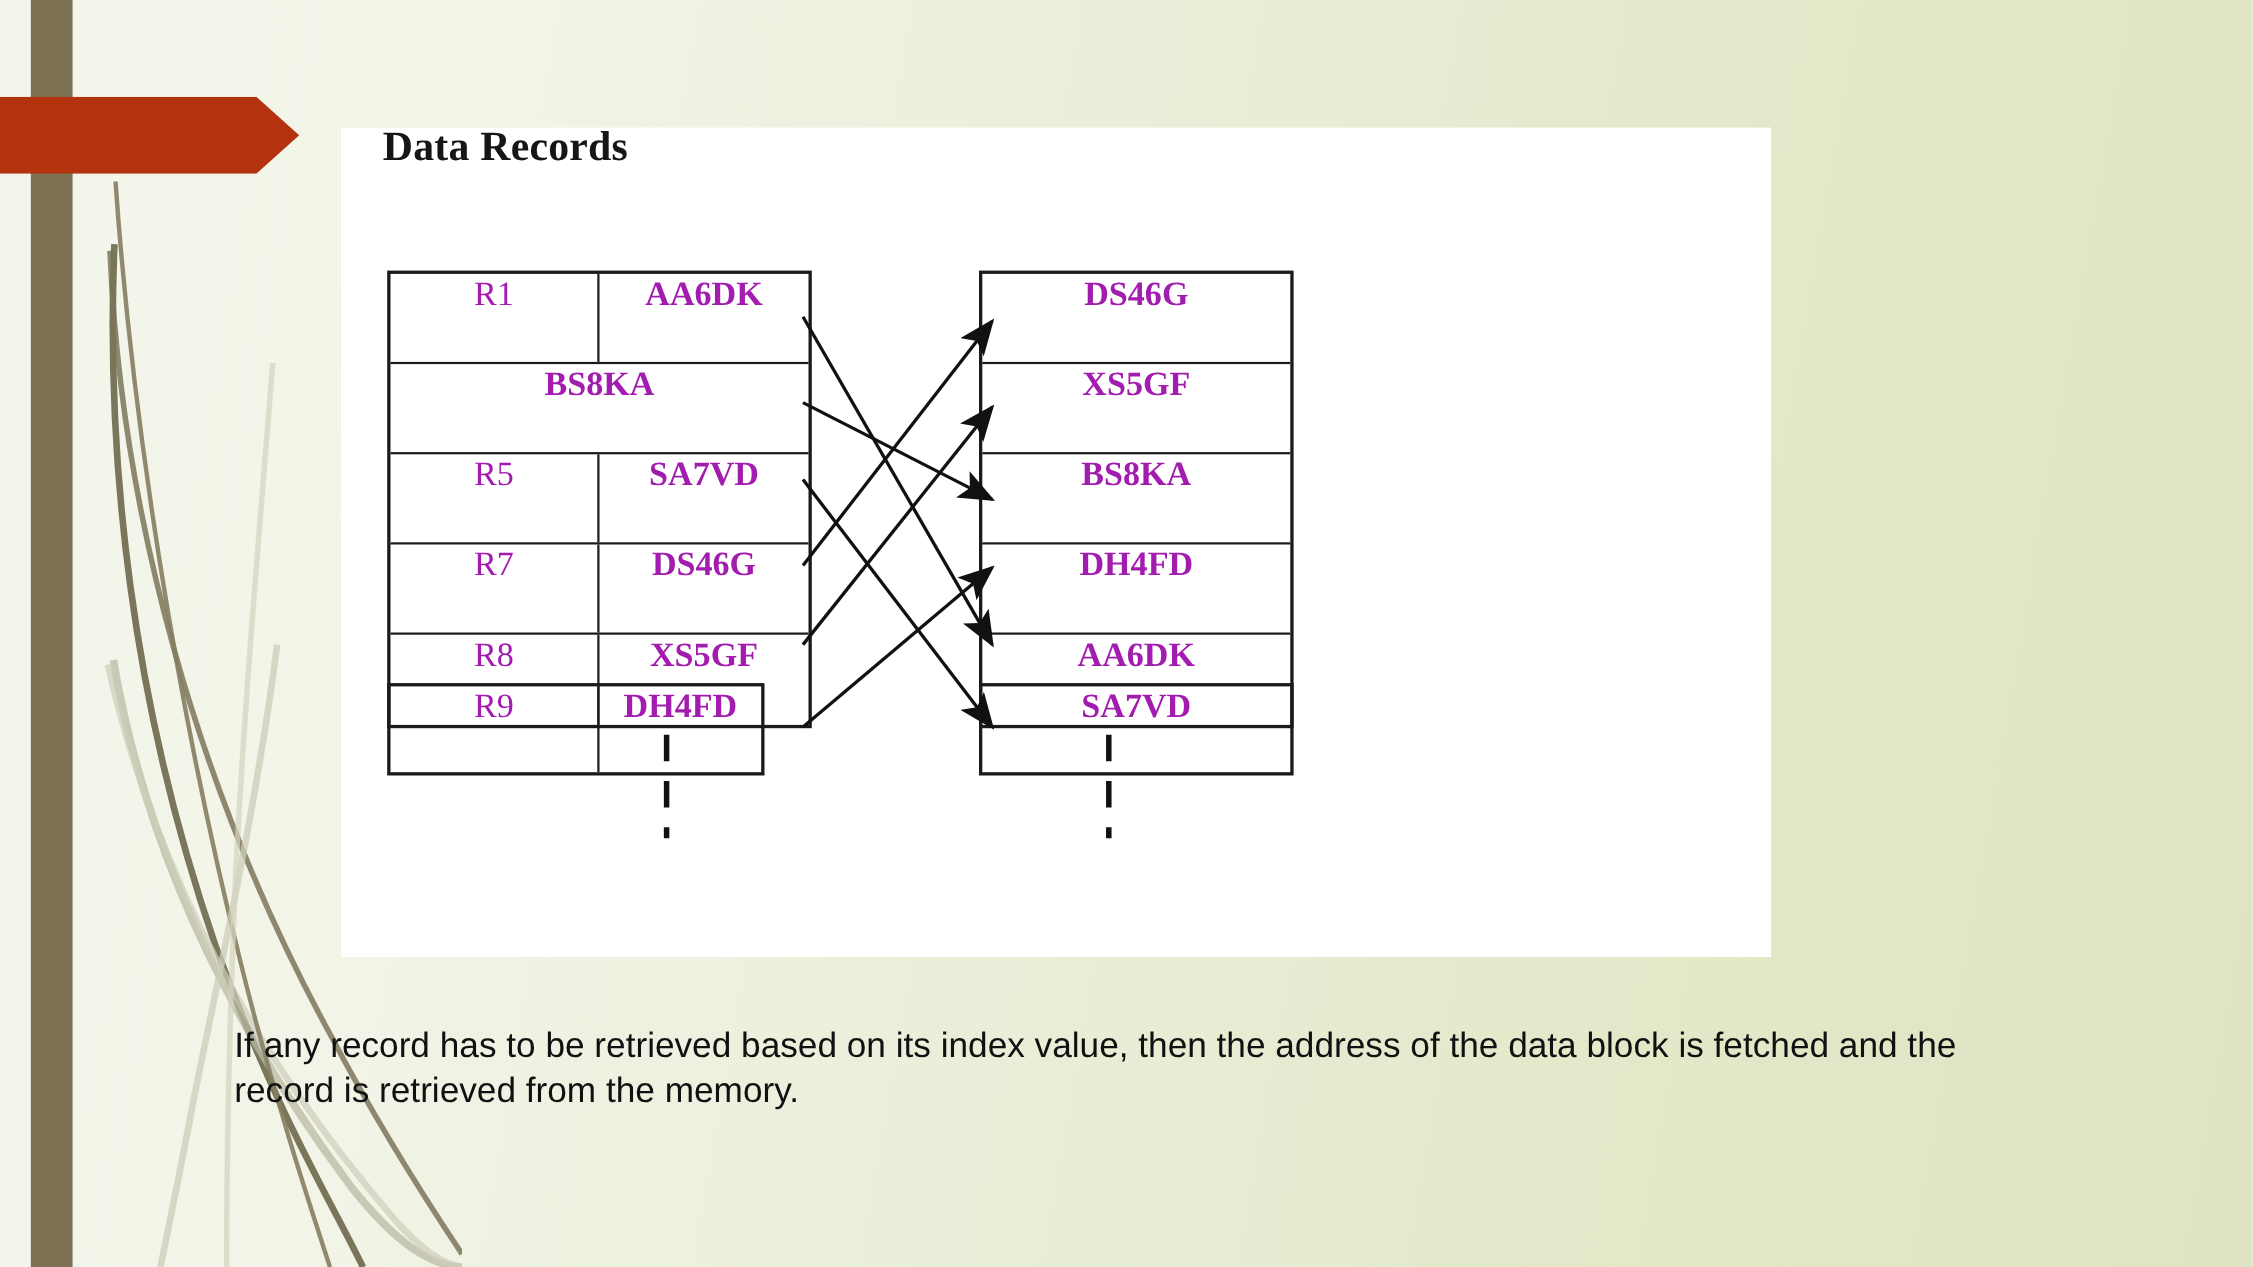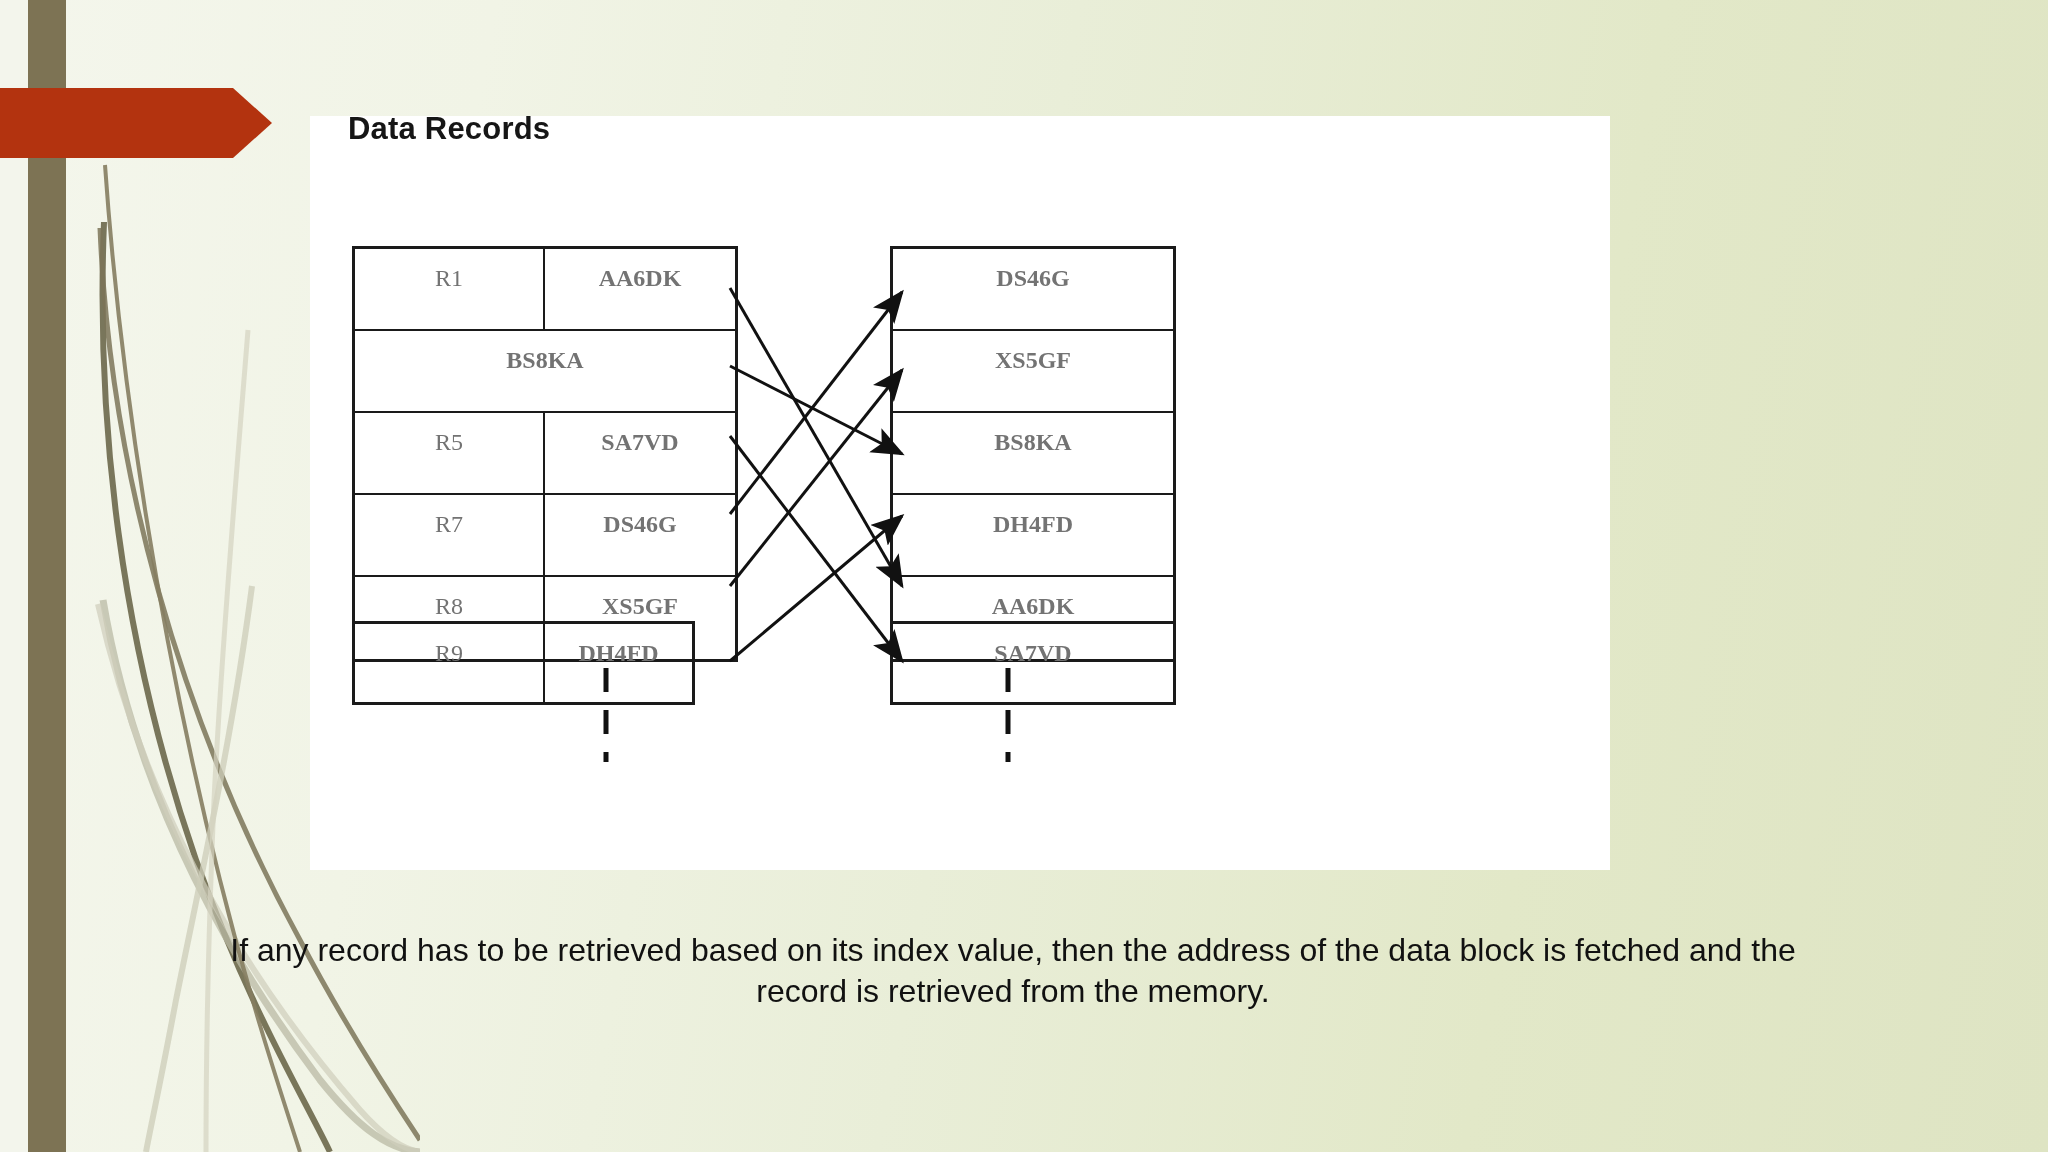"Data Records" .hdr { font-family: Liberation Sans, sans-serif -> Liberation Serif, serif; font-size: 31px -> 38px }
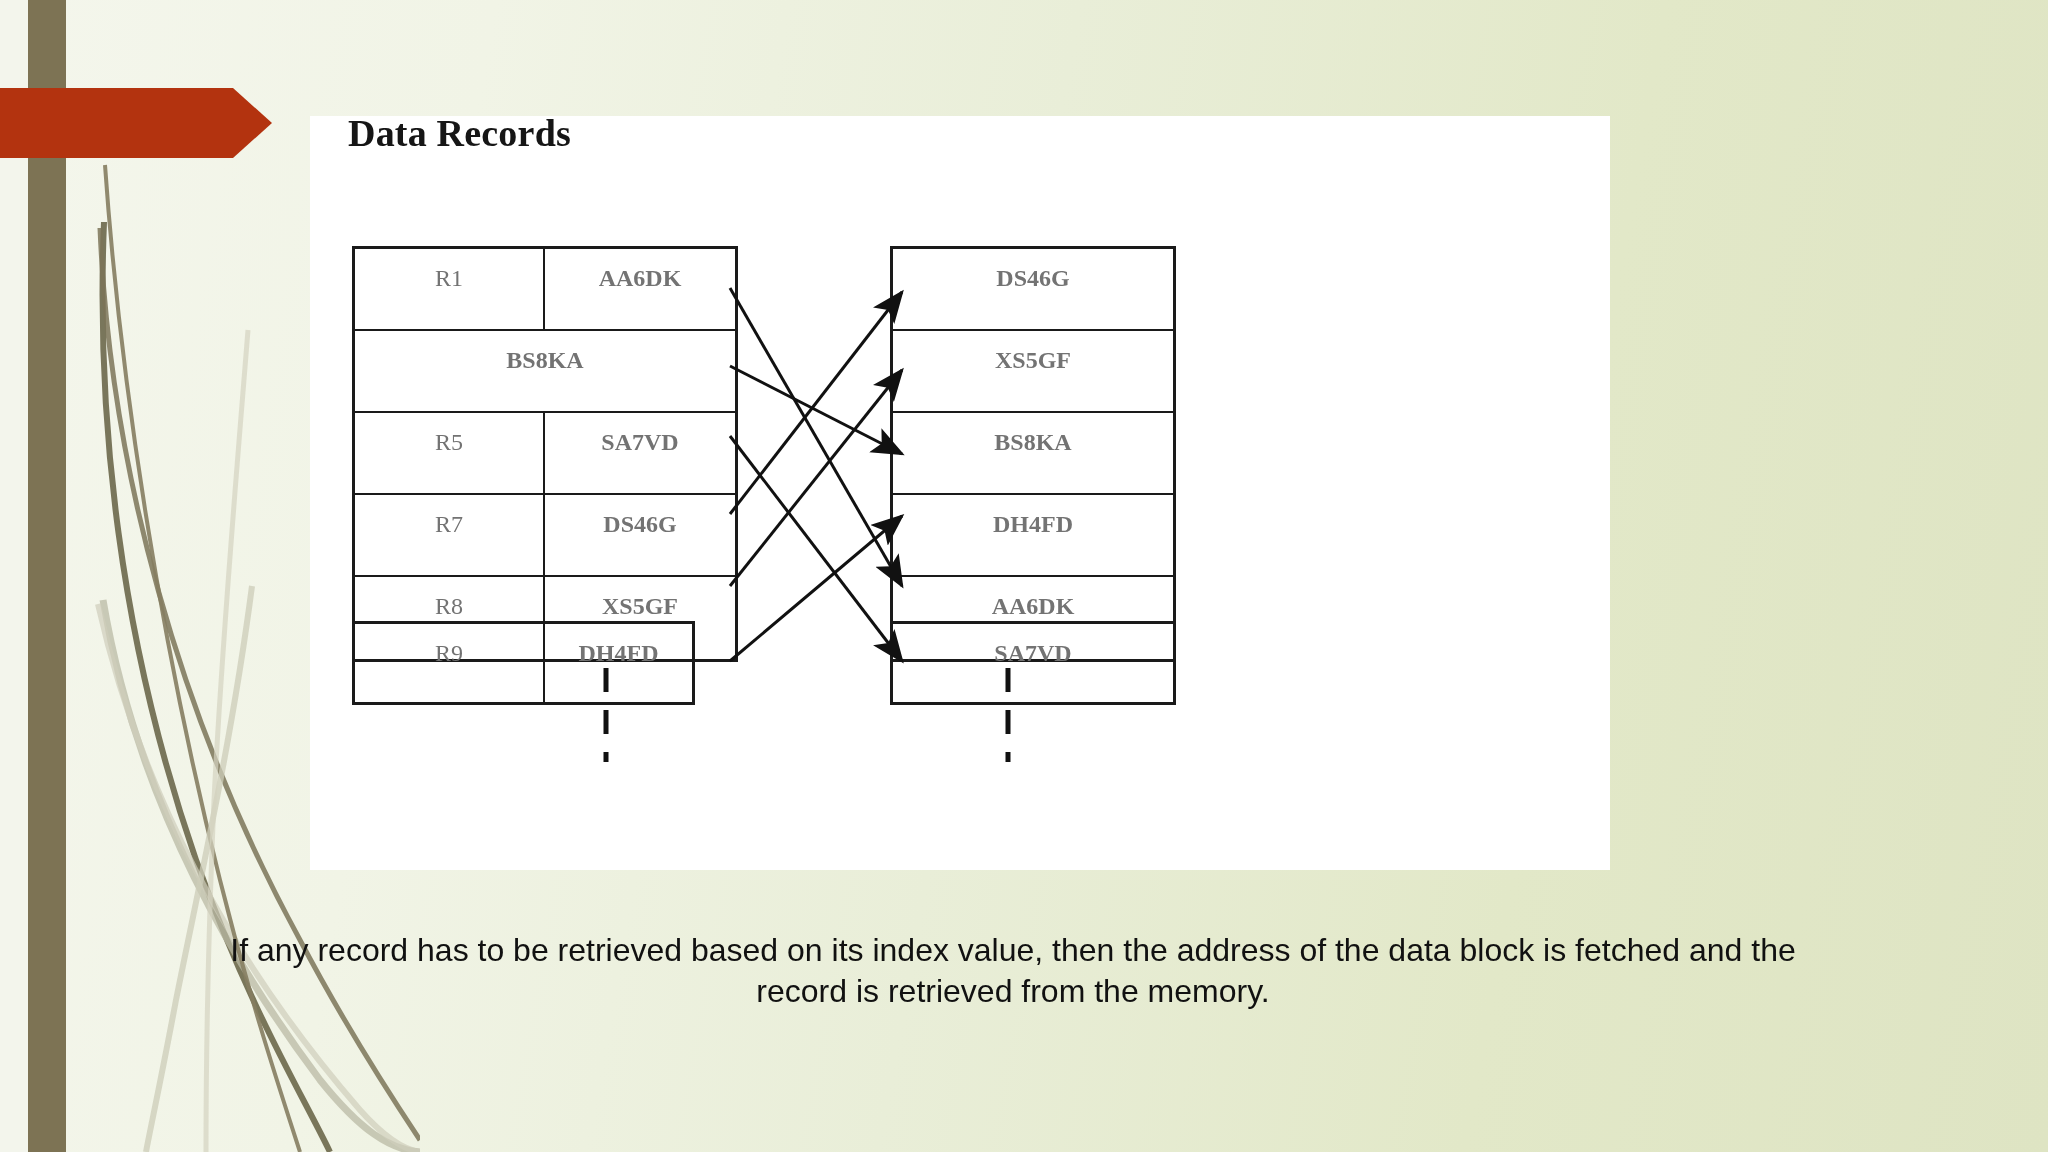"R1" .cell { color: #737373 -> #a21caf; font-size: 24px -> 31px; padding-top: 16px -> 0 }
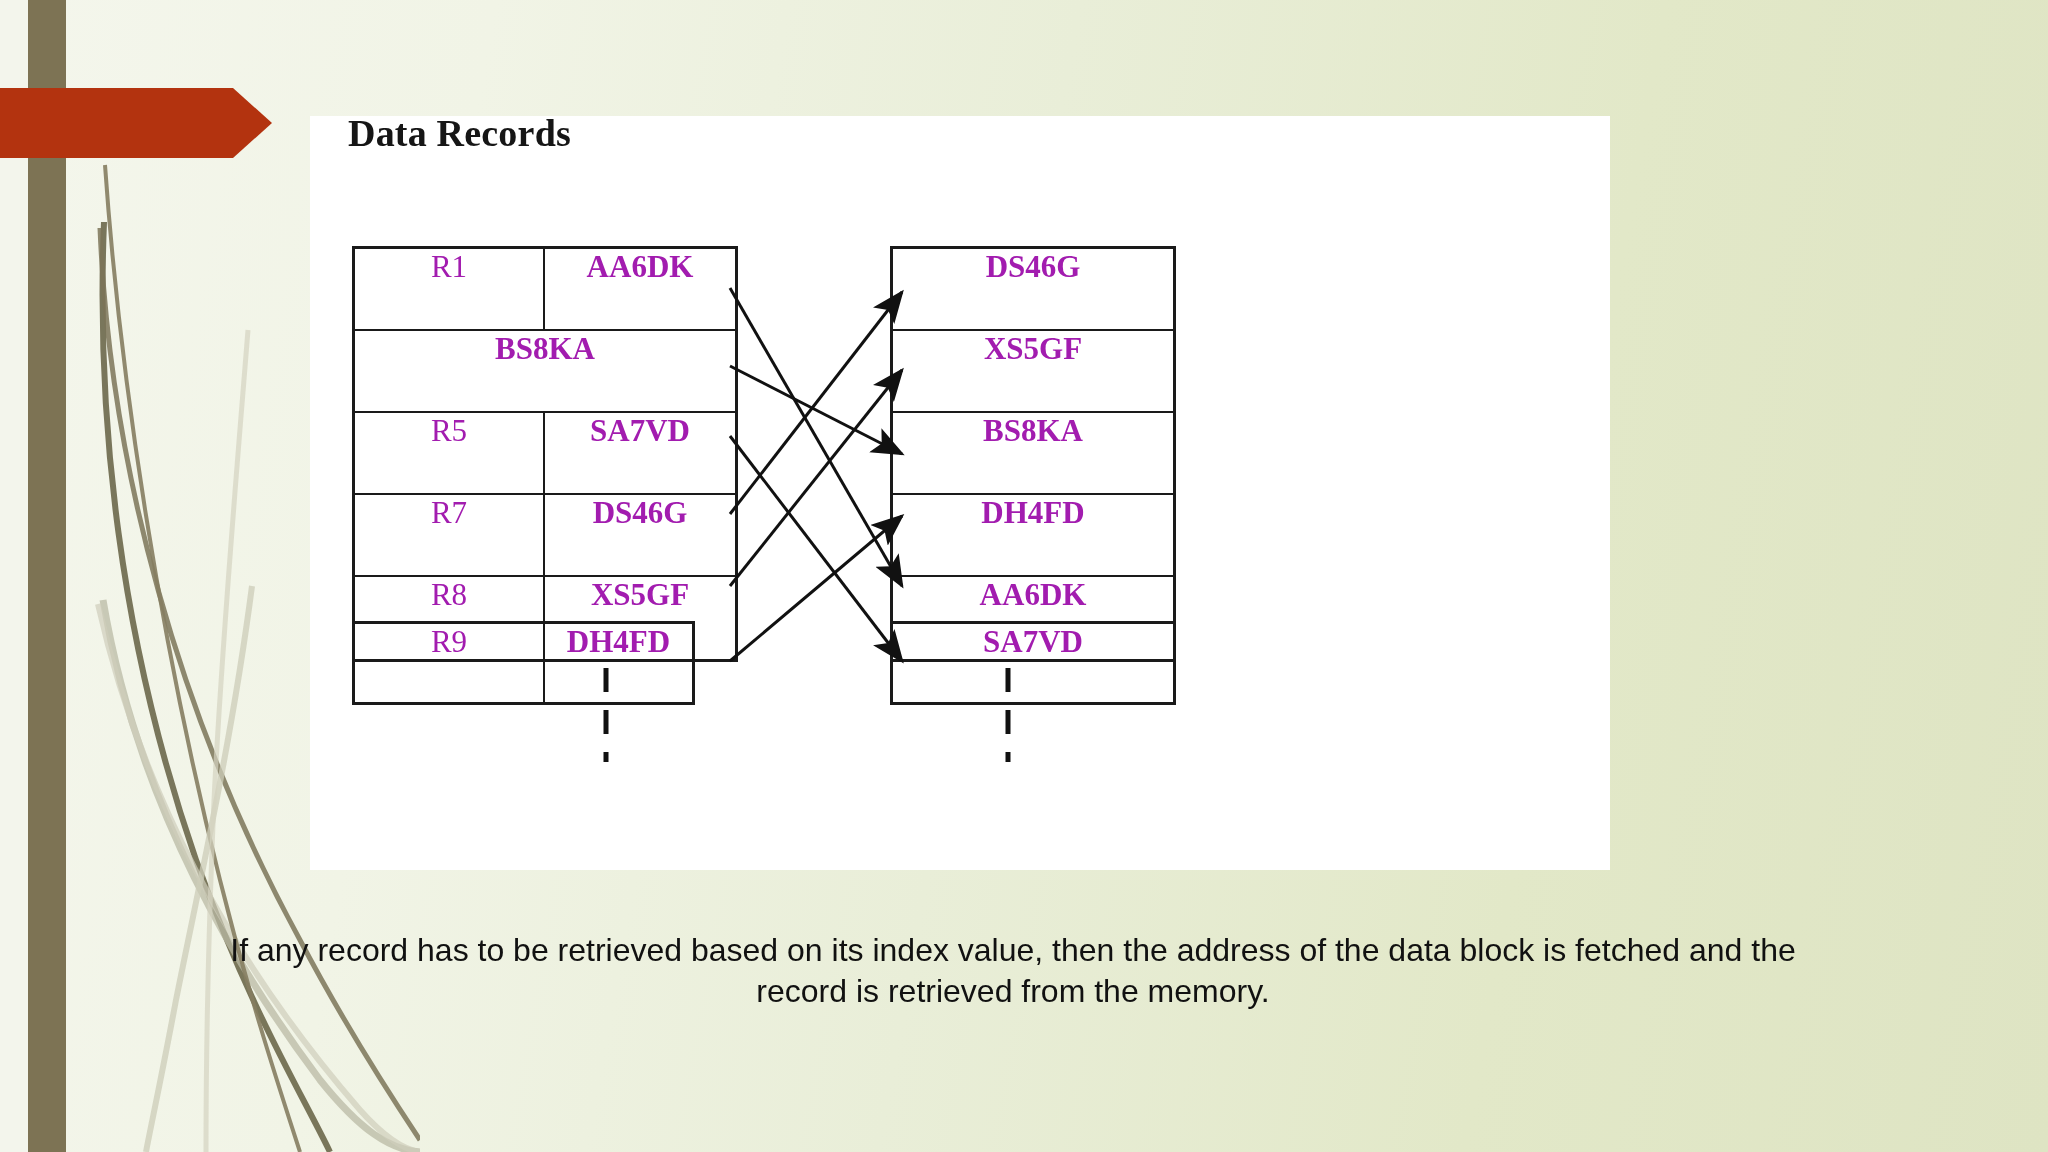"If any record has to" #caption { text-align: center -> none }
